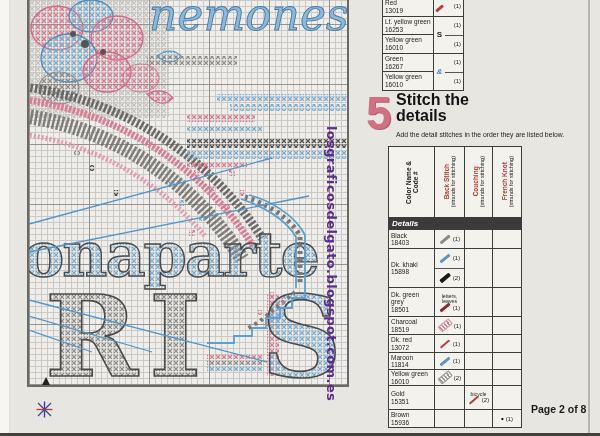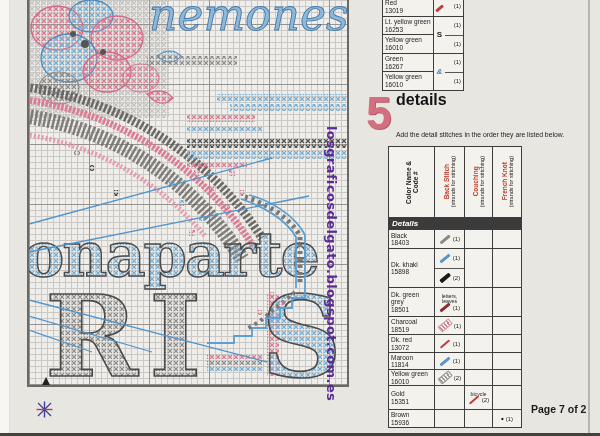"Stitch the" span { html: none -> <span>Stitch the</span> }
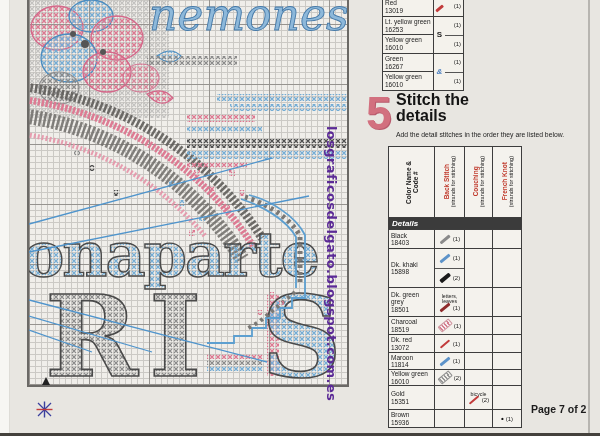"Page 7 of 2" div.abs { text: 7 of 2 -> 2 of 8 }
